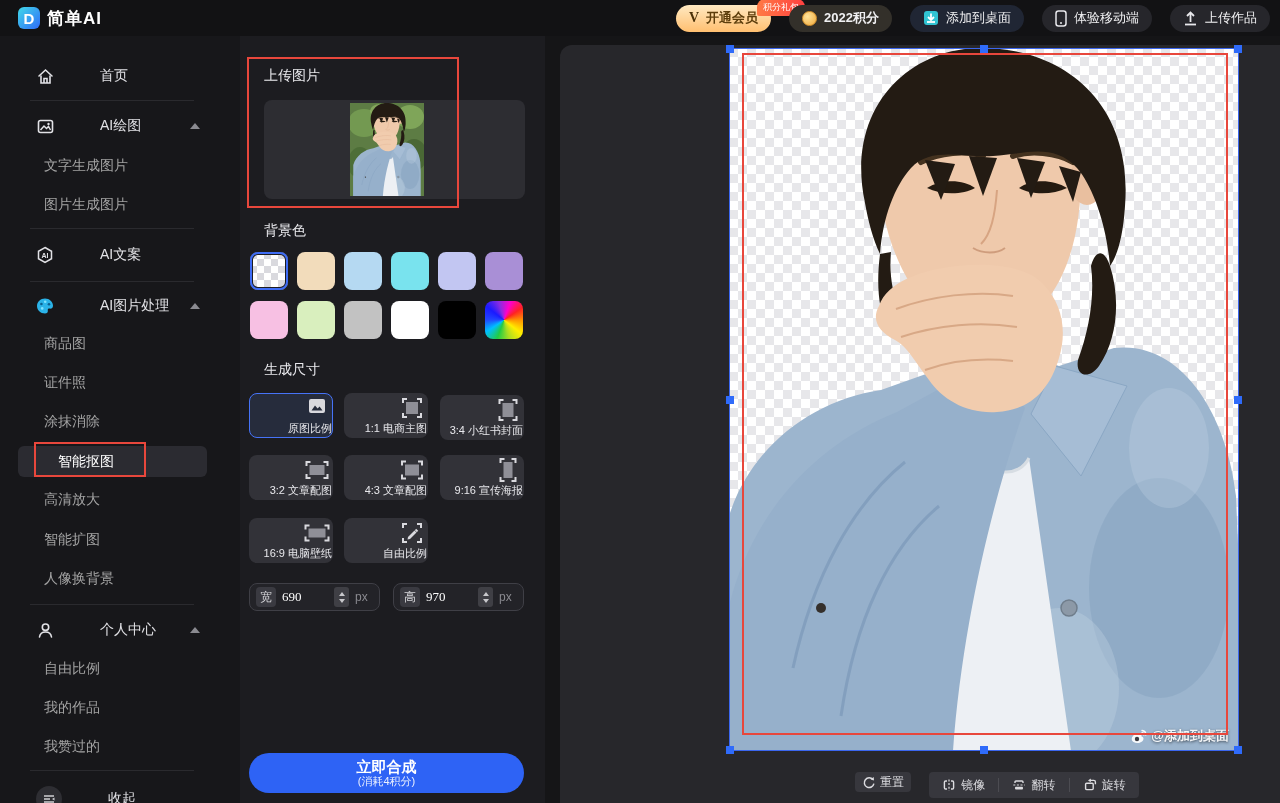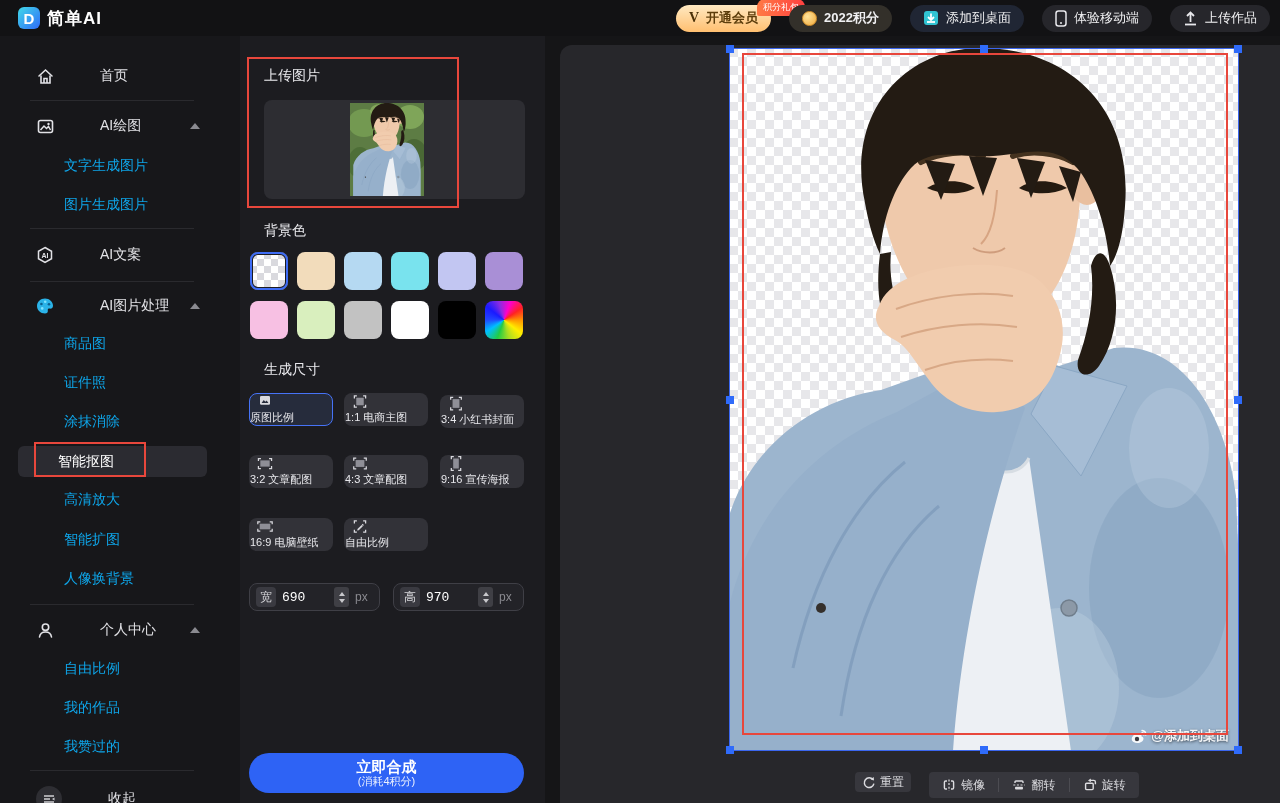"文字生成图片" .ssub { color: #0ea5e9 -> #a3a3a3; padding-left: 64px -> 44px }
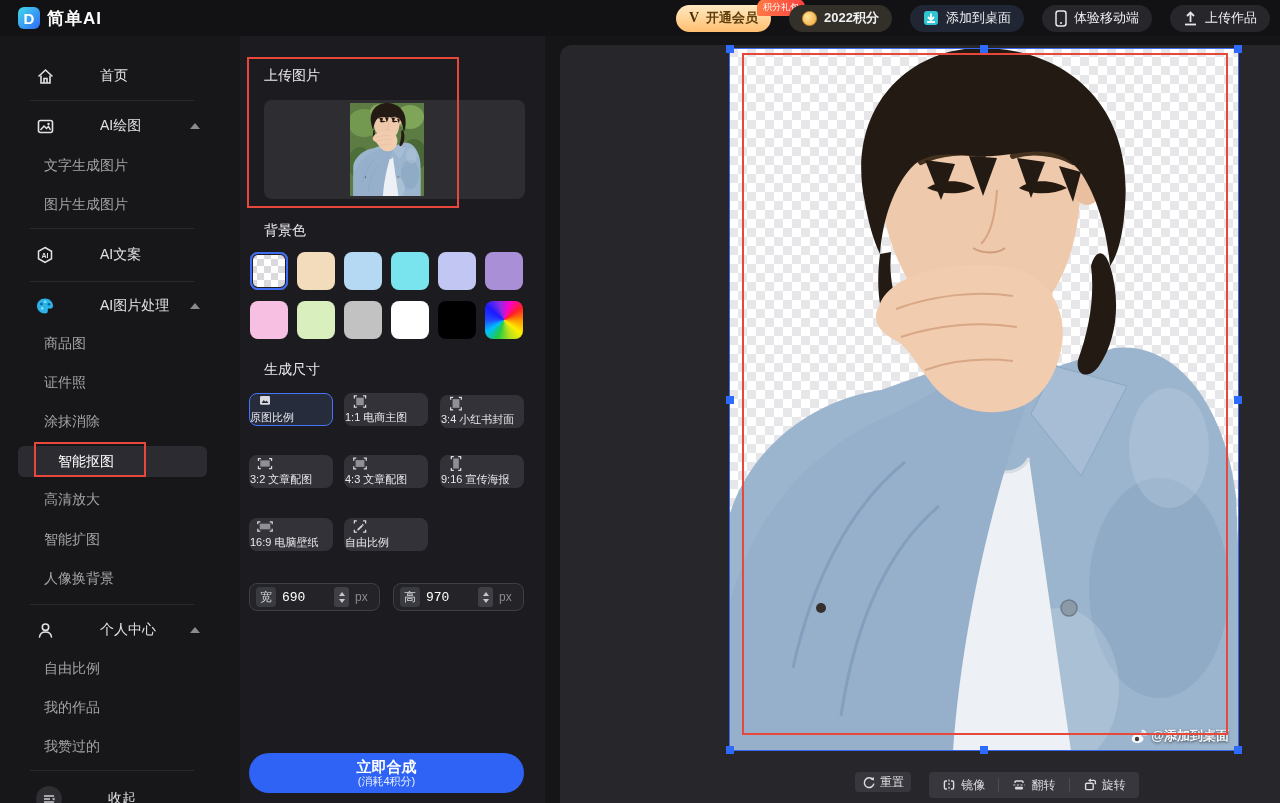"原图比例" .size-btn { align-items: flex-start -> flex-end; height: 33px -> 45px }
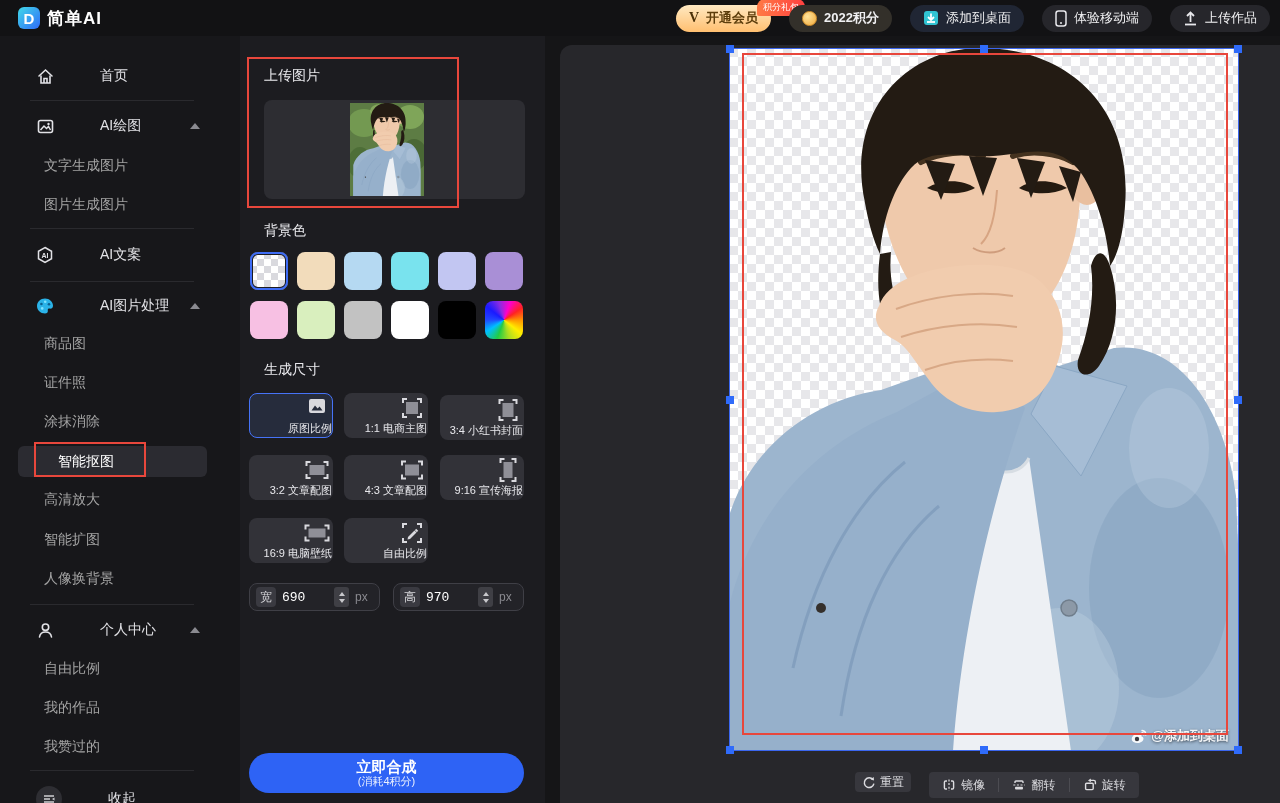"690" .dim-input { font-family: Liberation Mono, monospace -> Liberation Serif, serif }
